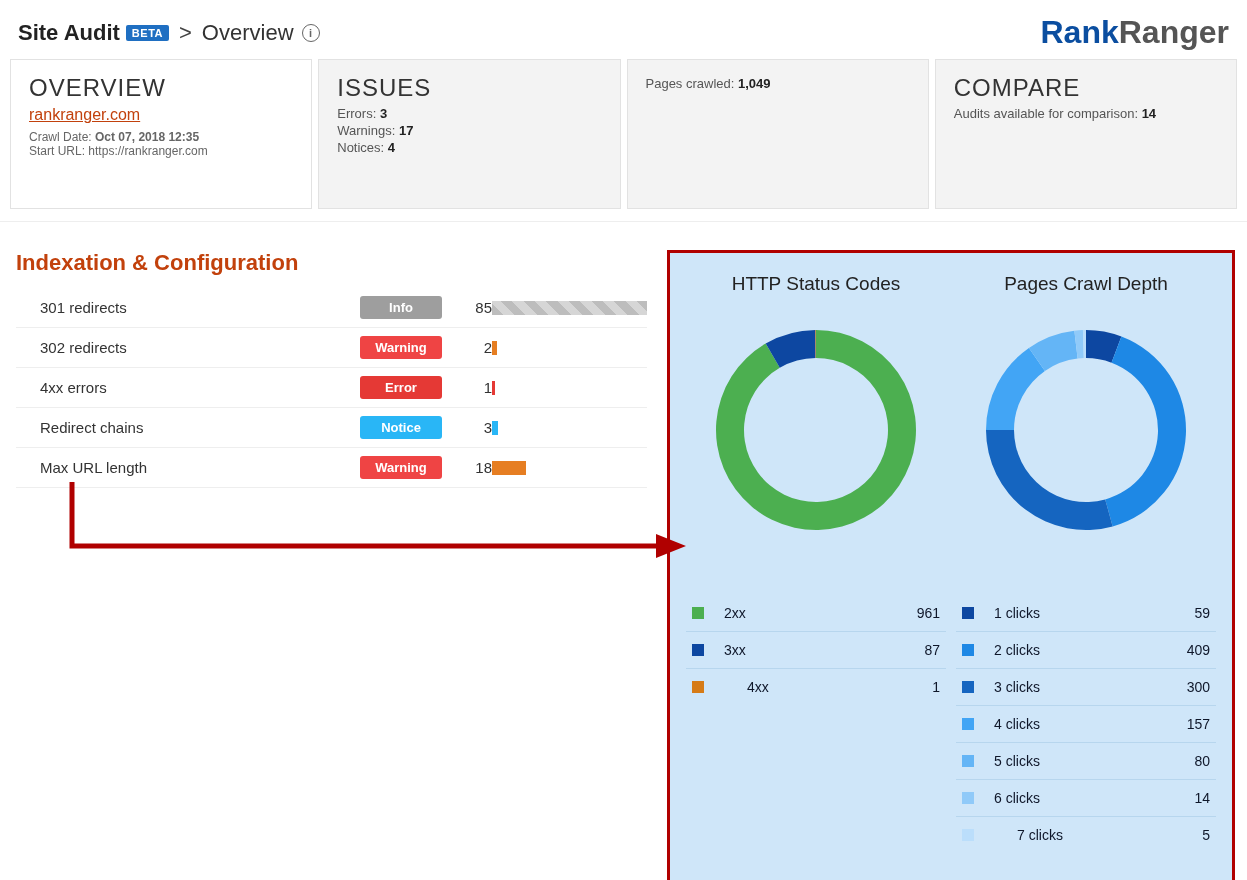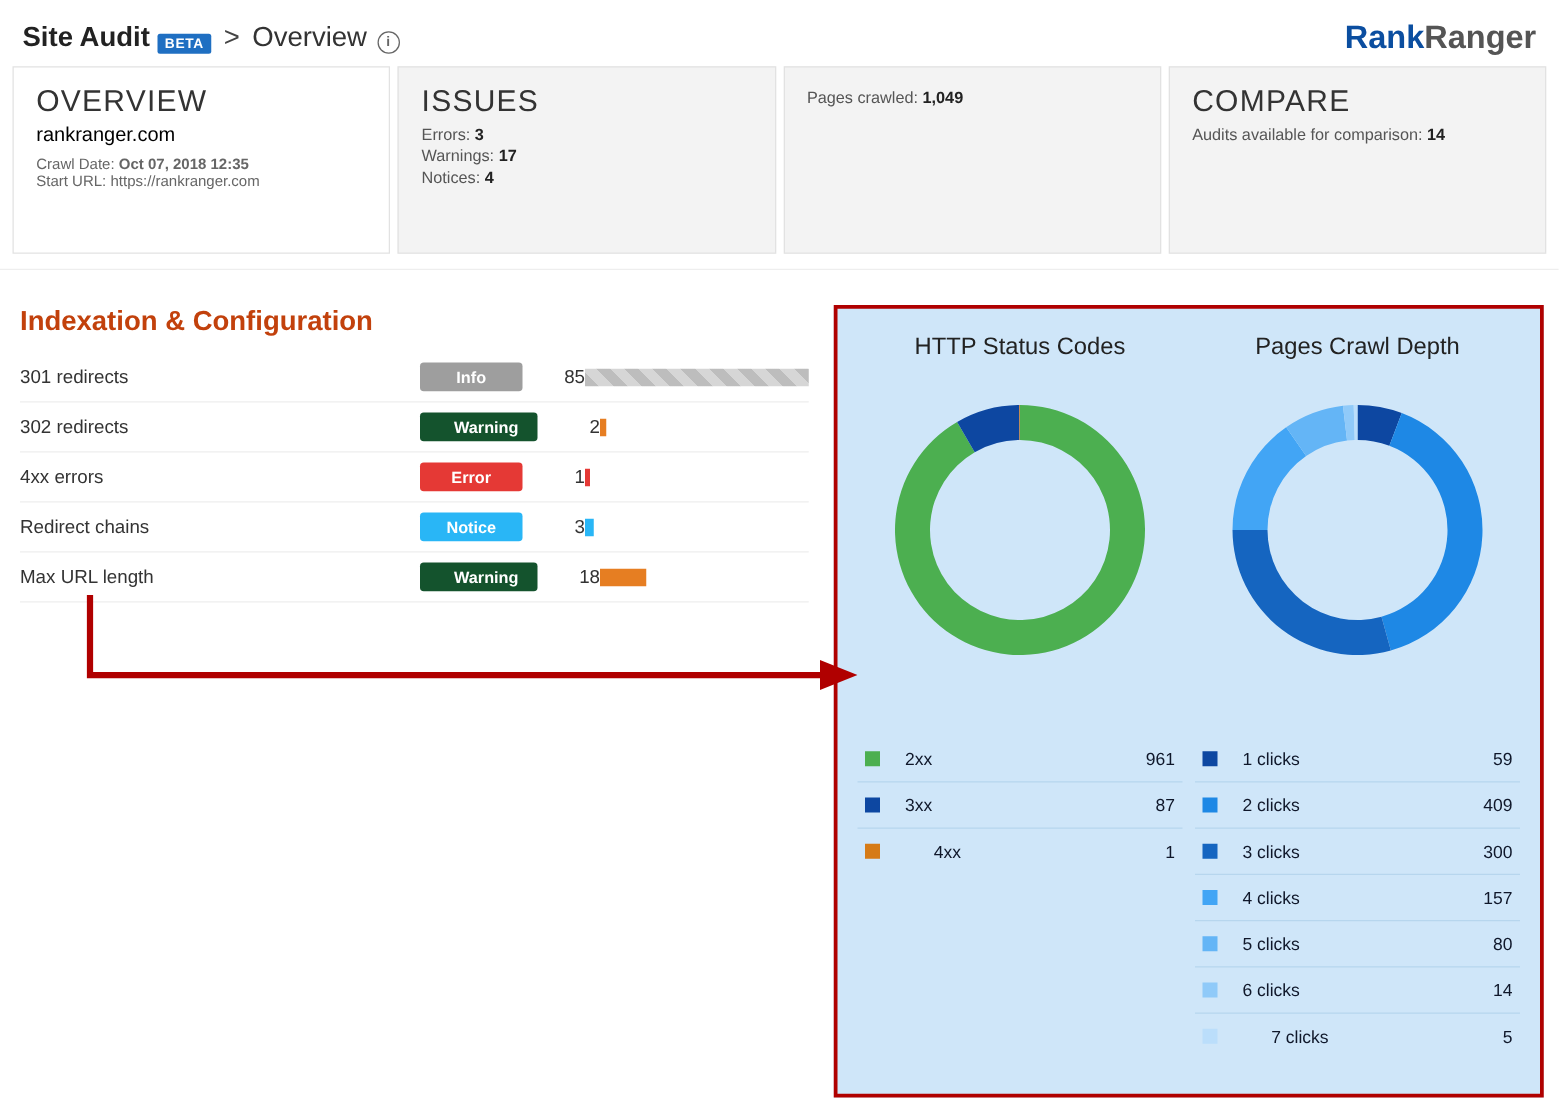"Site Audit" .breadcrumb { align-items: flex-end -> center }
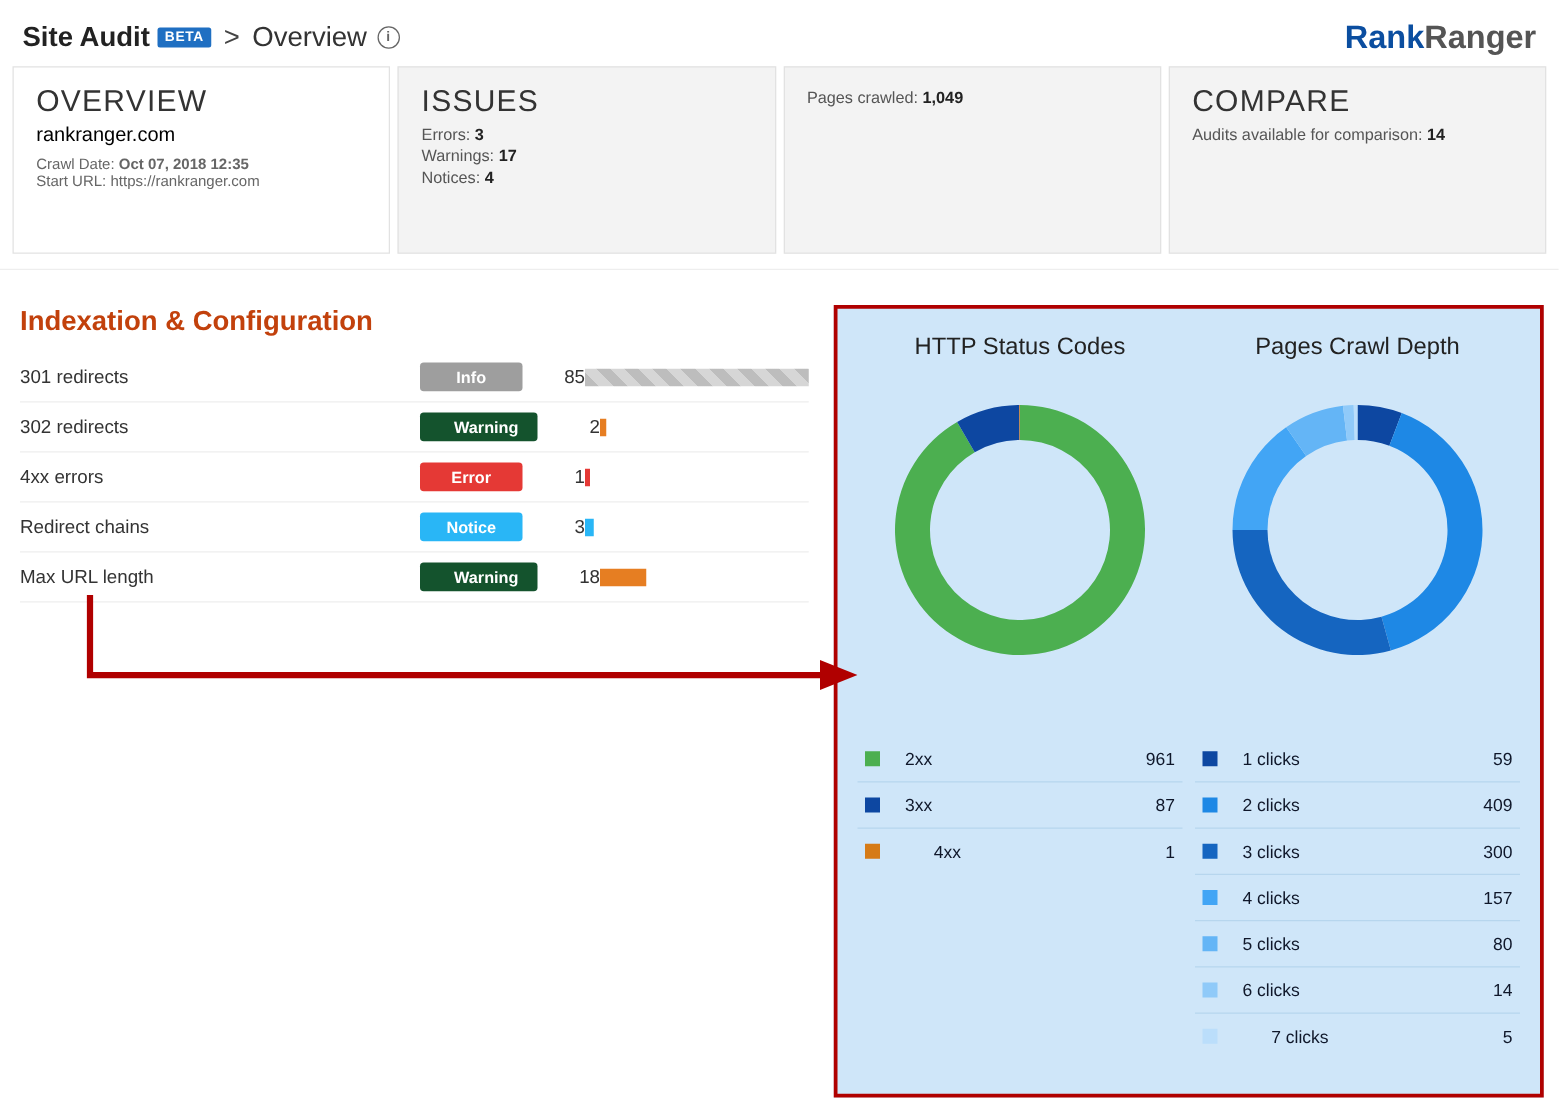"RankRanger" .logo { font-size: 26px -> 32px }
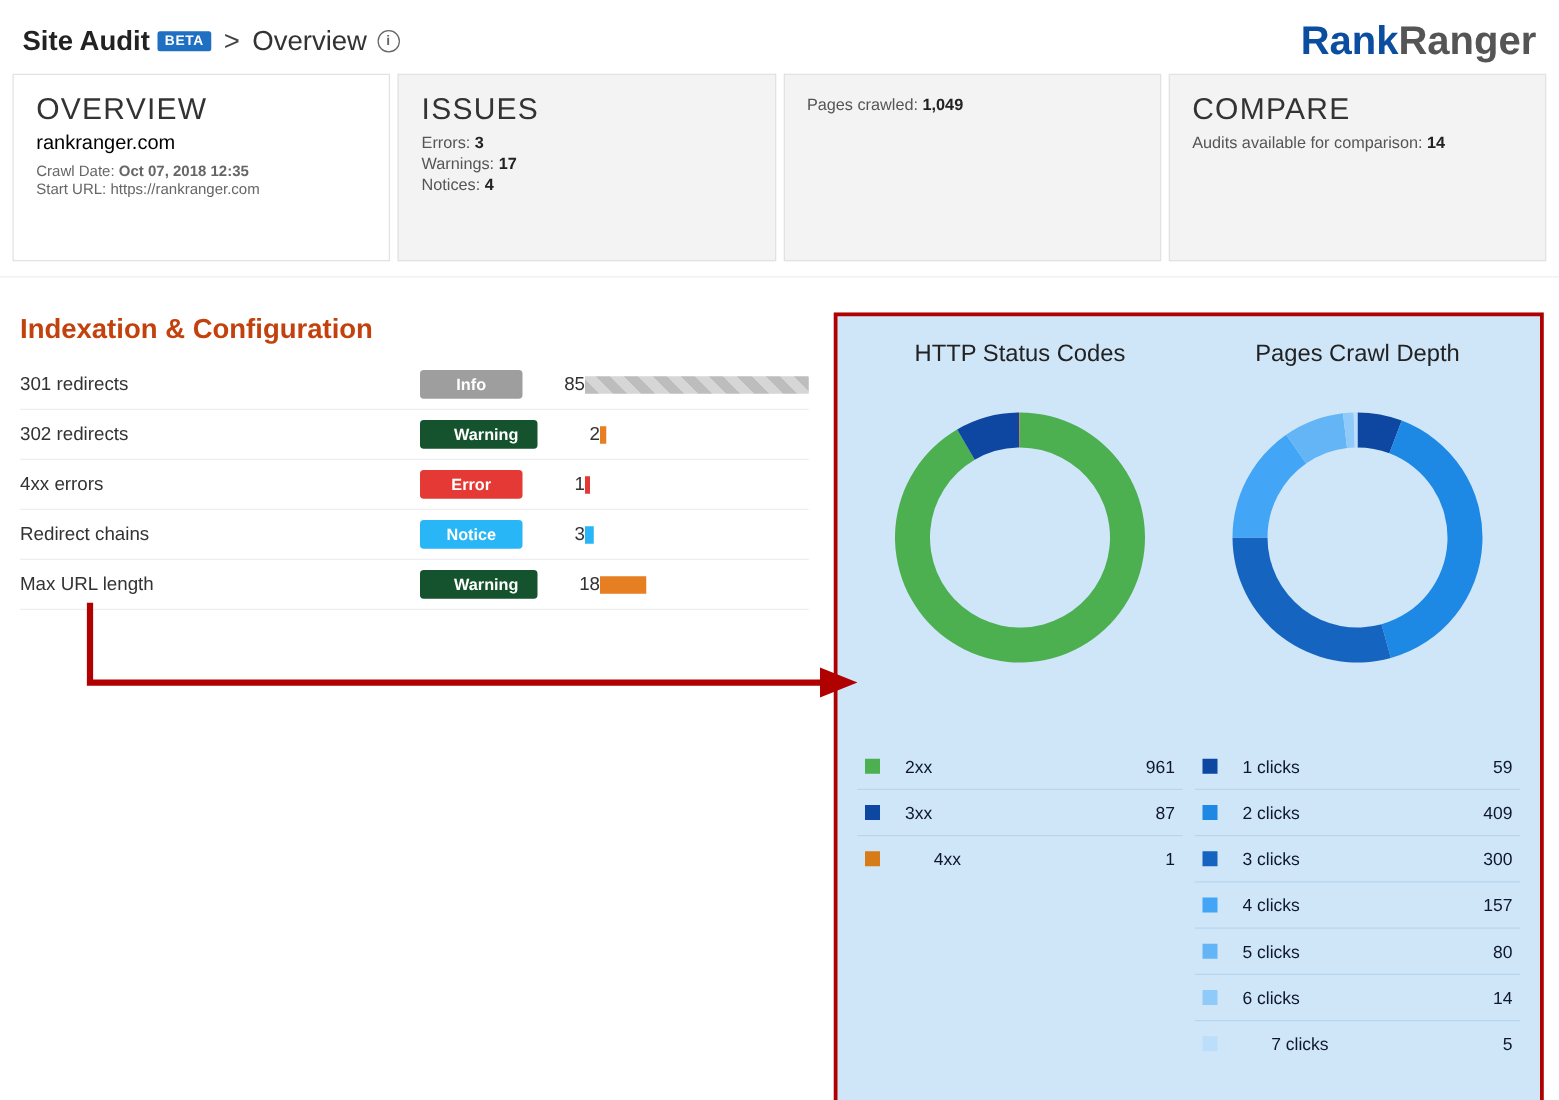"rankranger.com" .panel .sub { color: #000000 -> #c2410c; text-decoration: none -> underline }
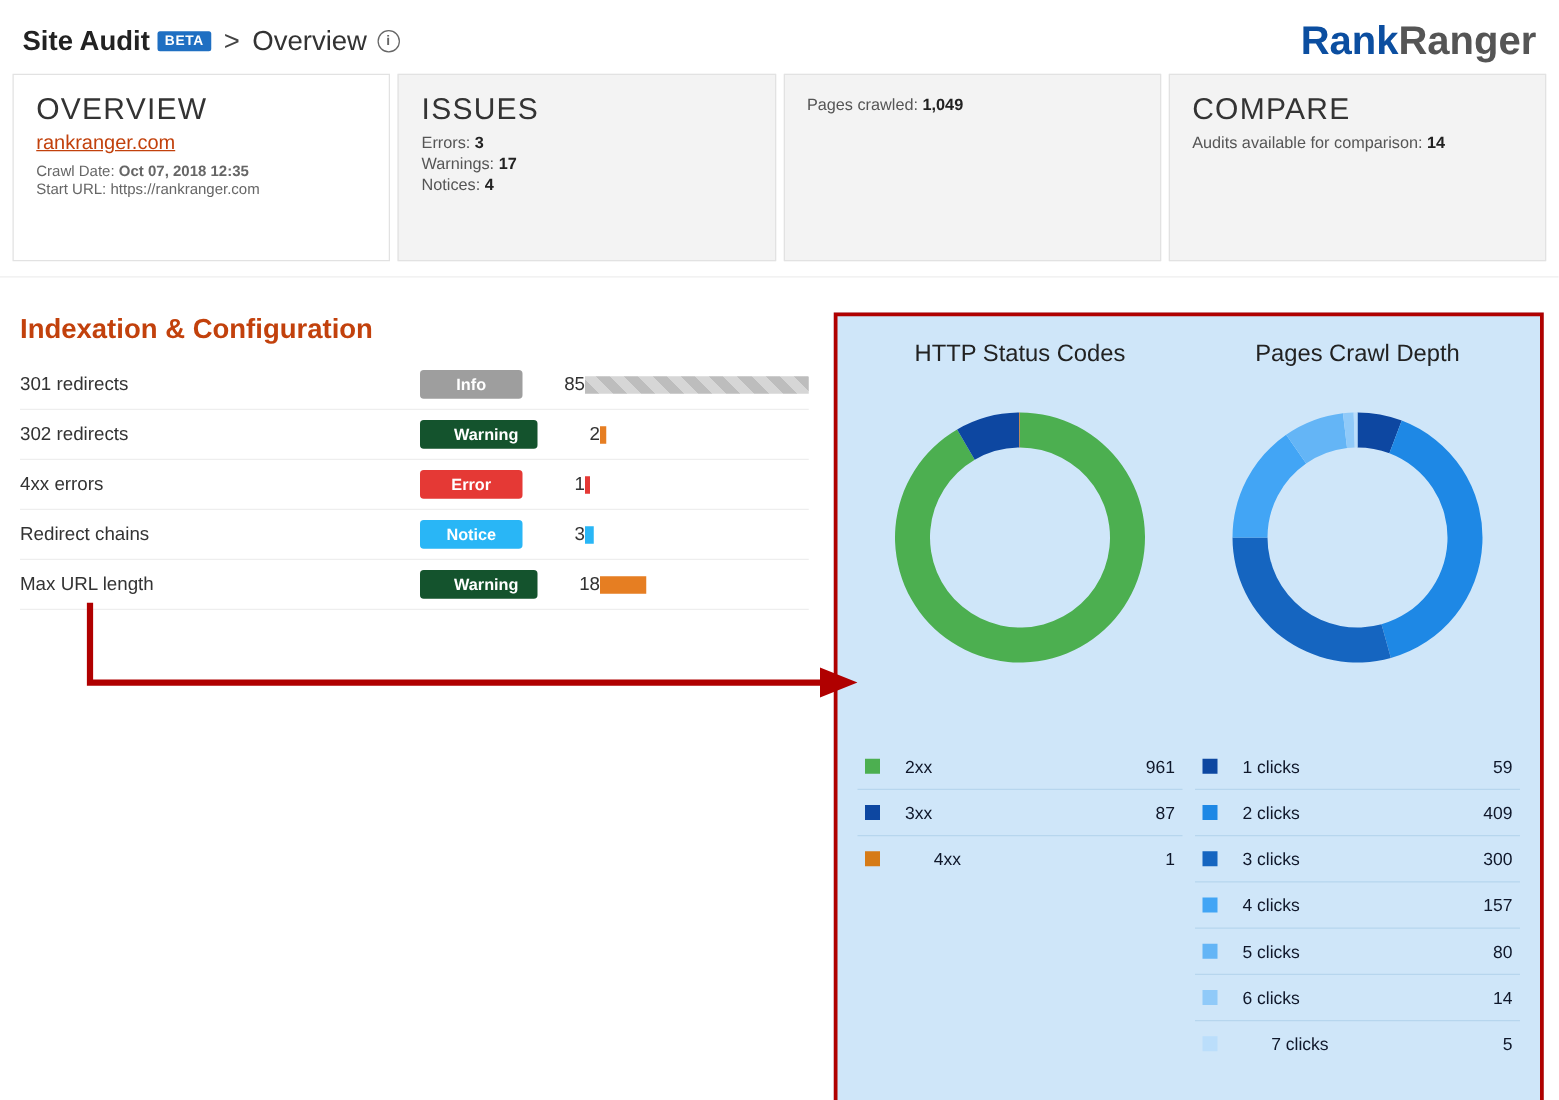"301 redirects" .audit-row .label { margin-left: none -> 24px }
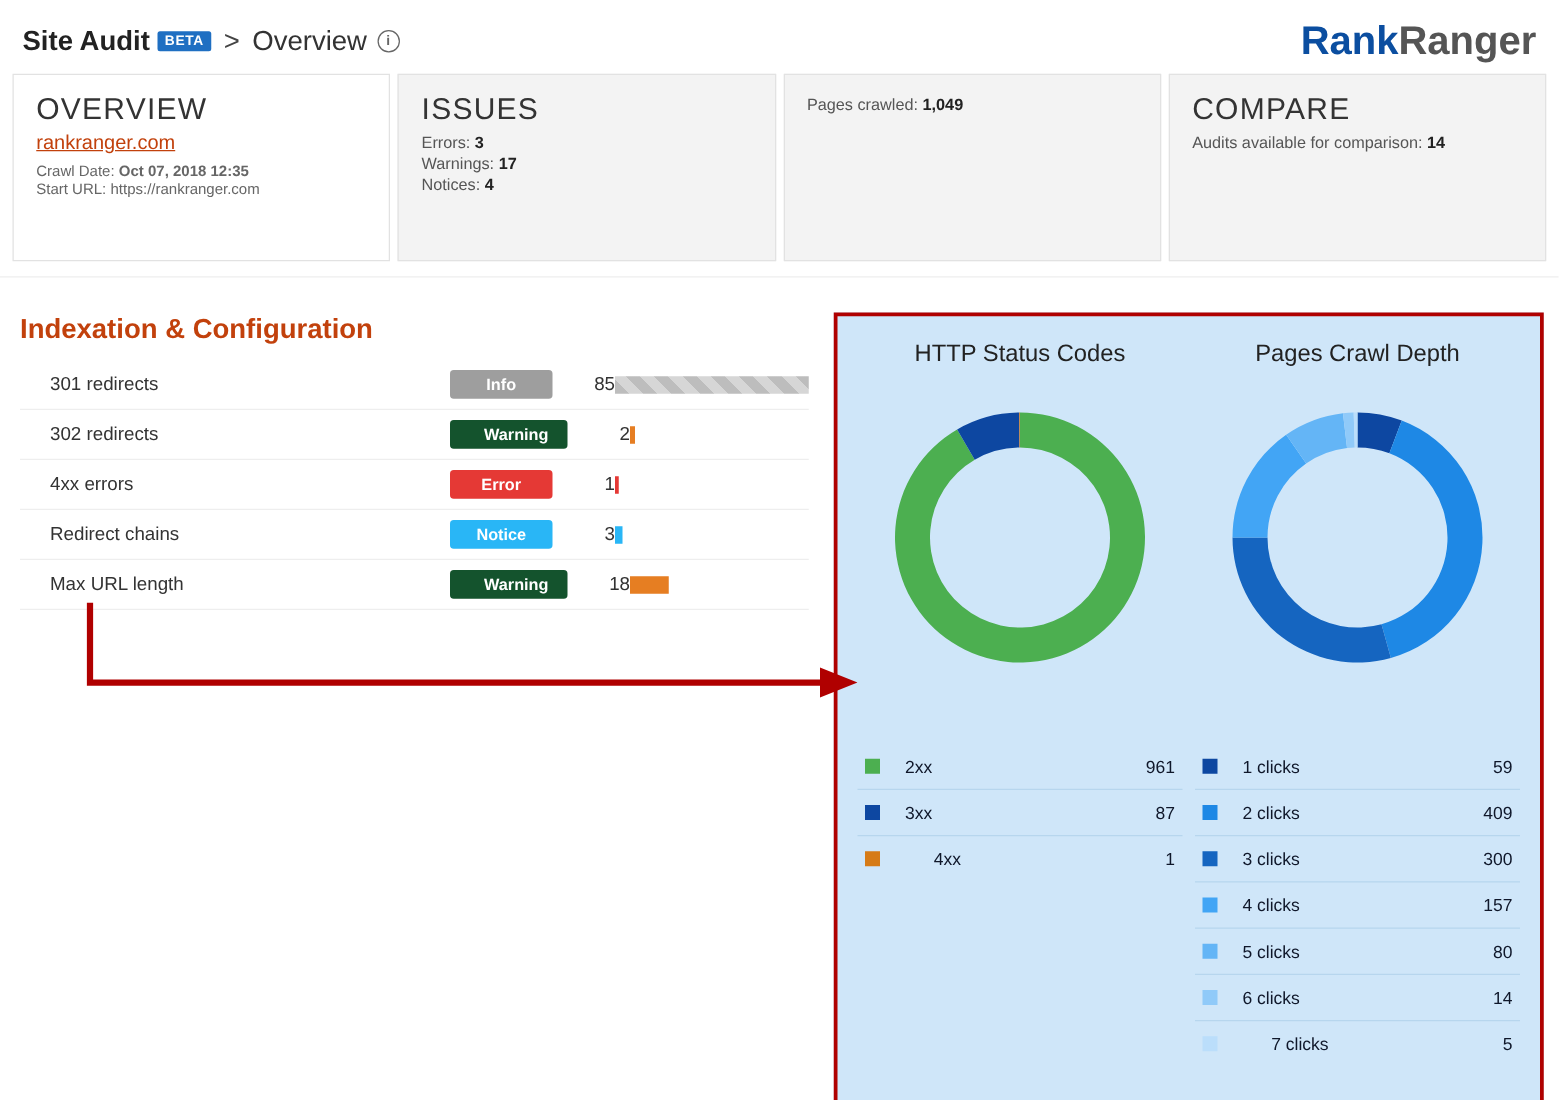"Warning" .badge.warning { background: #14532d -> #ef4444; padding-left: 12px -> none }
